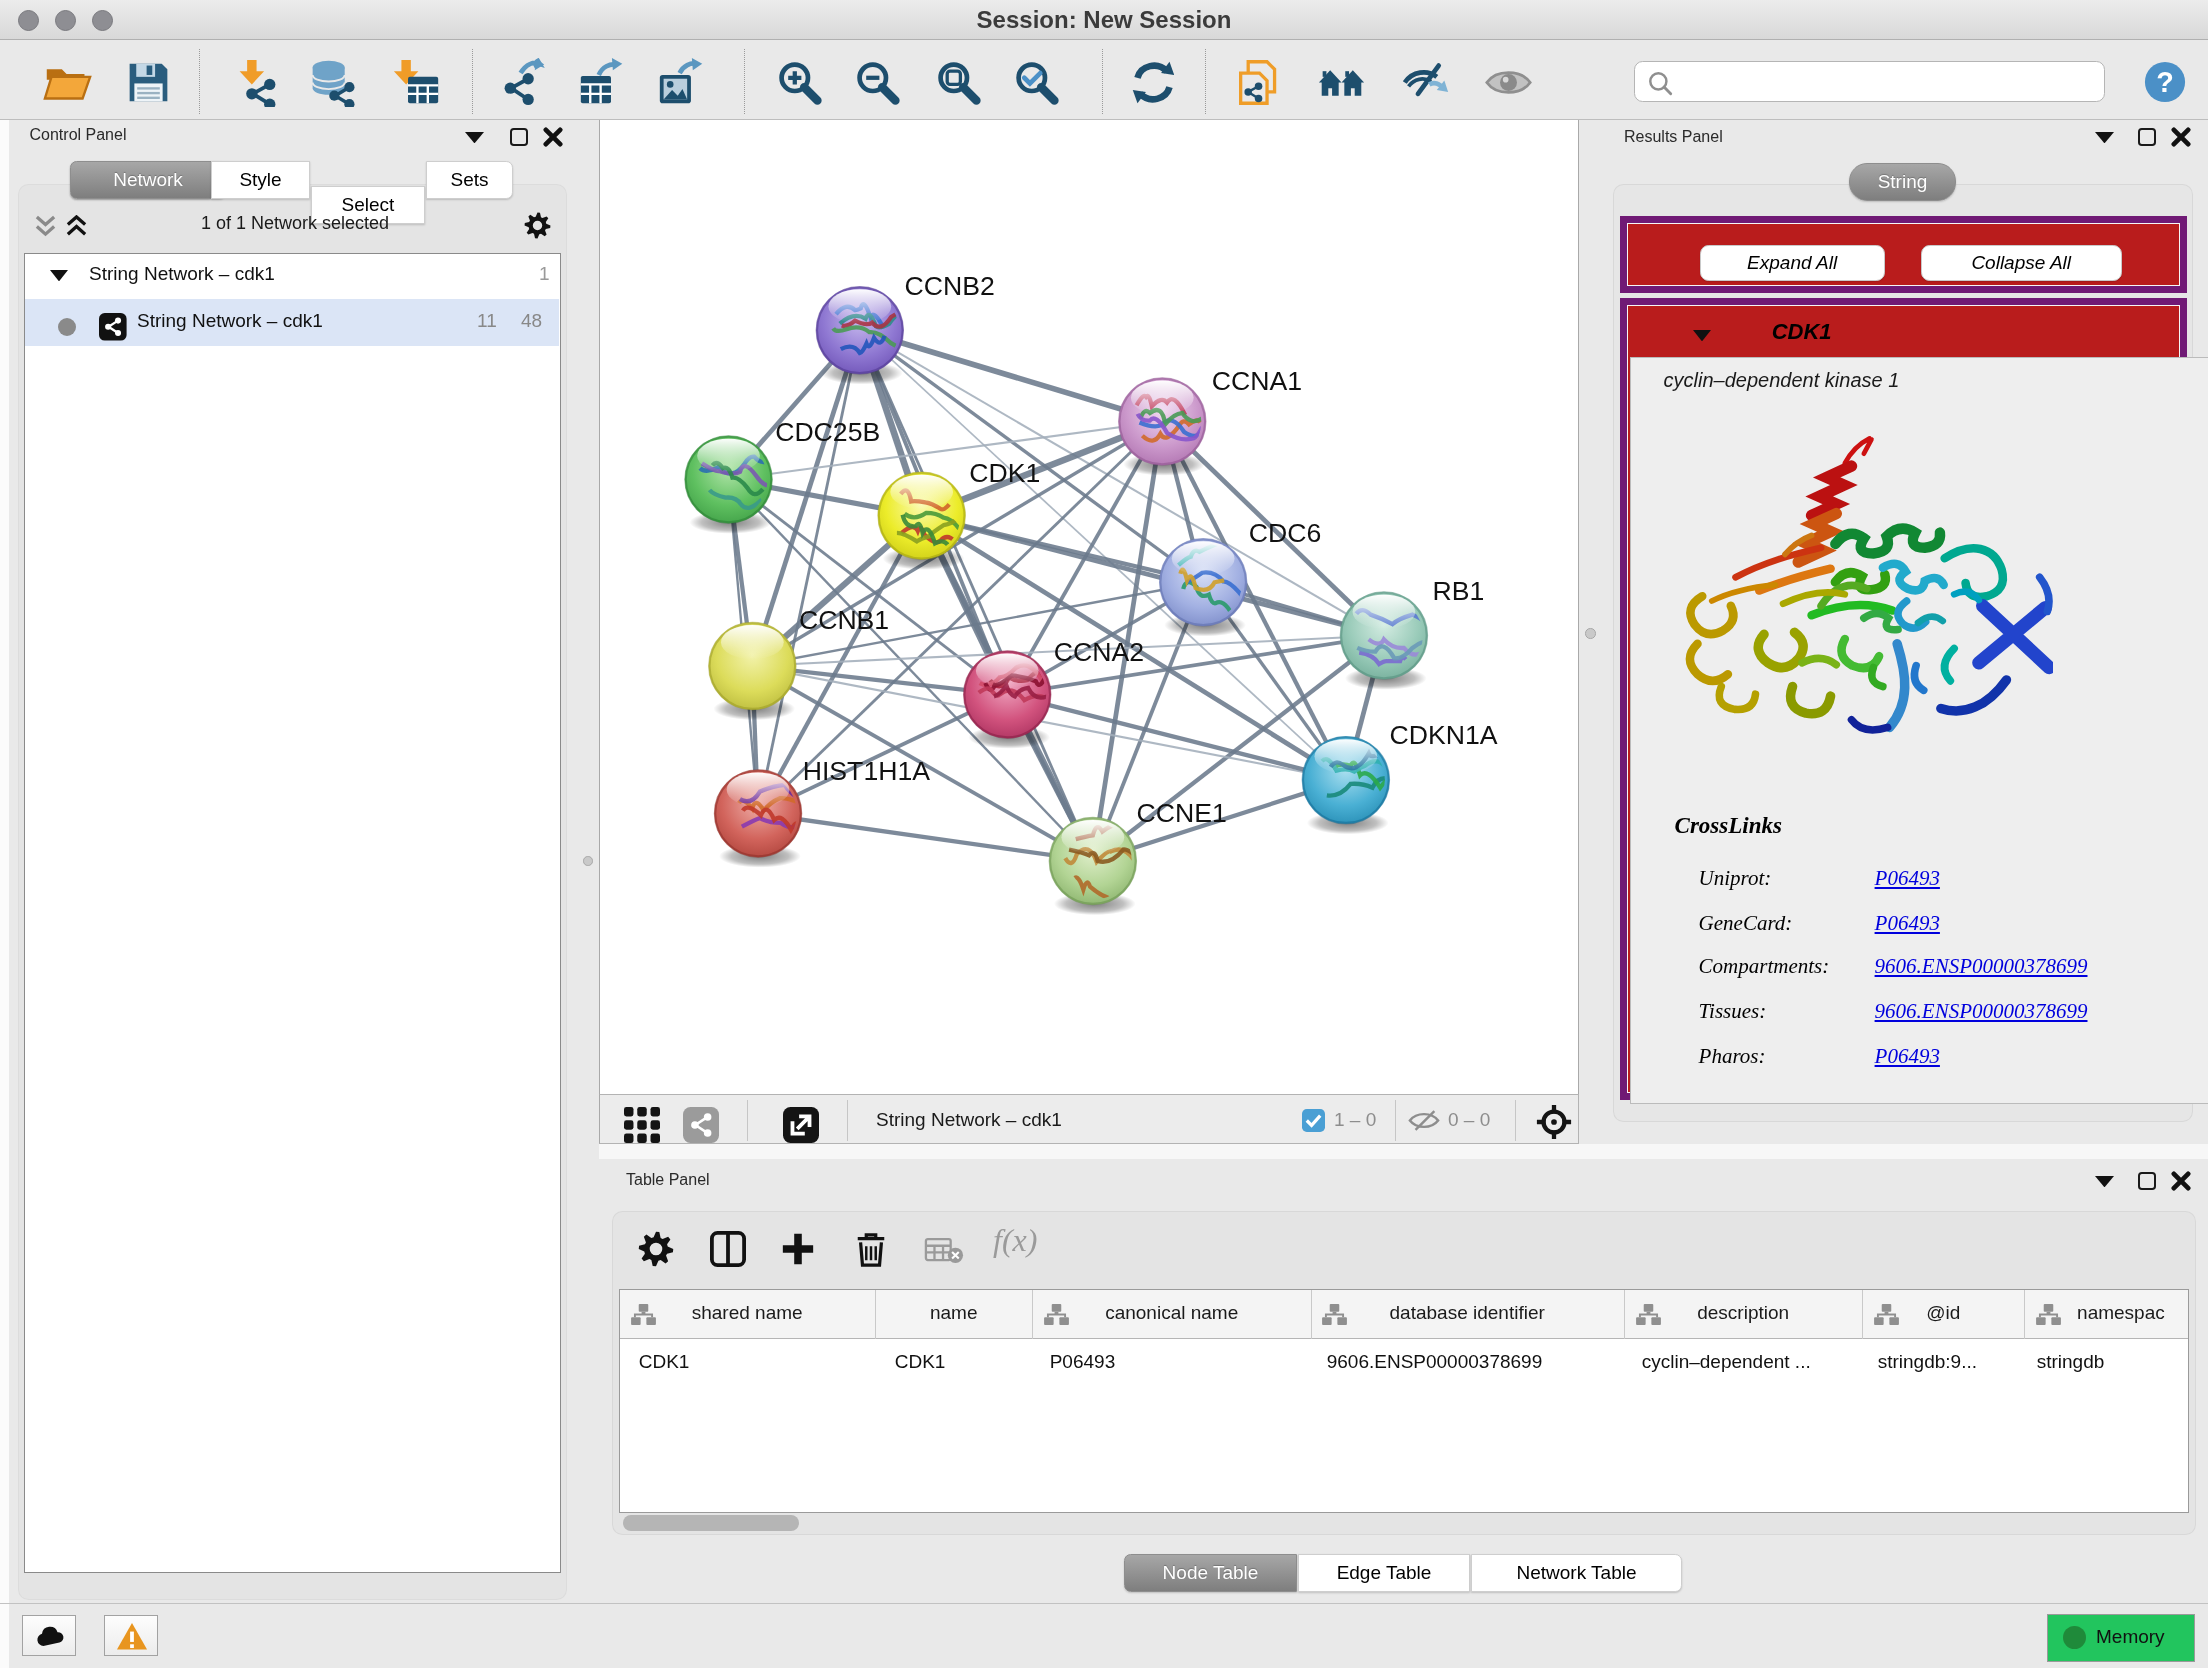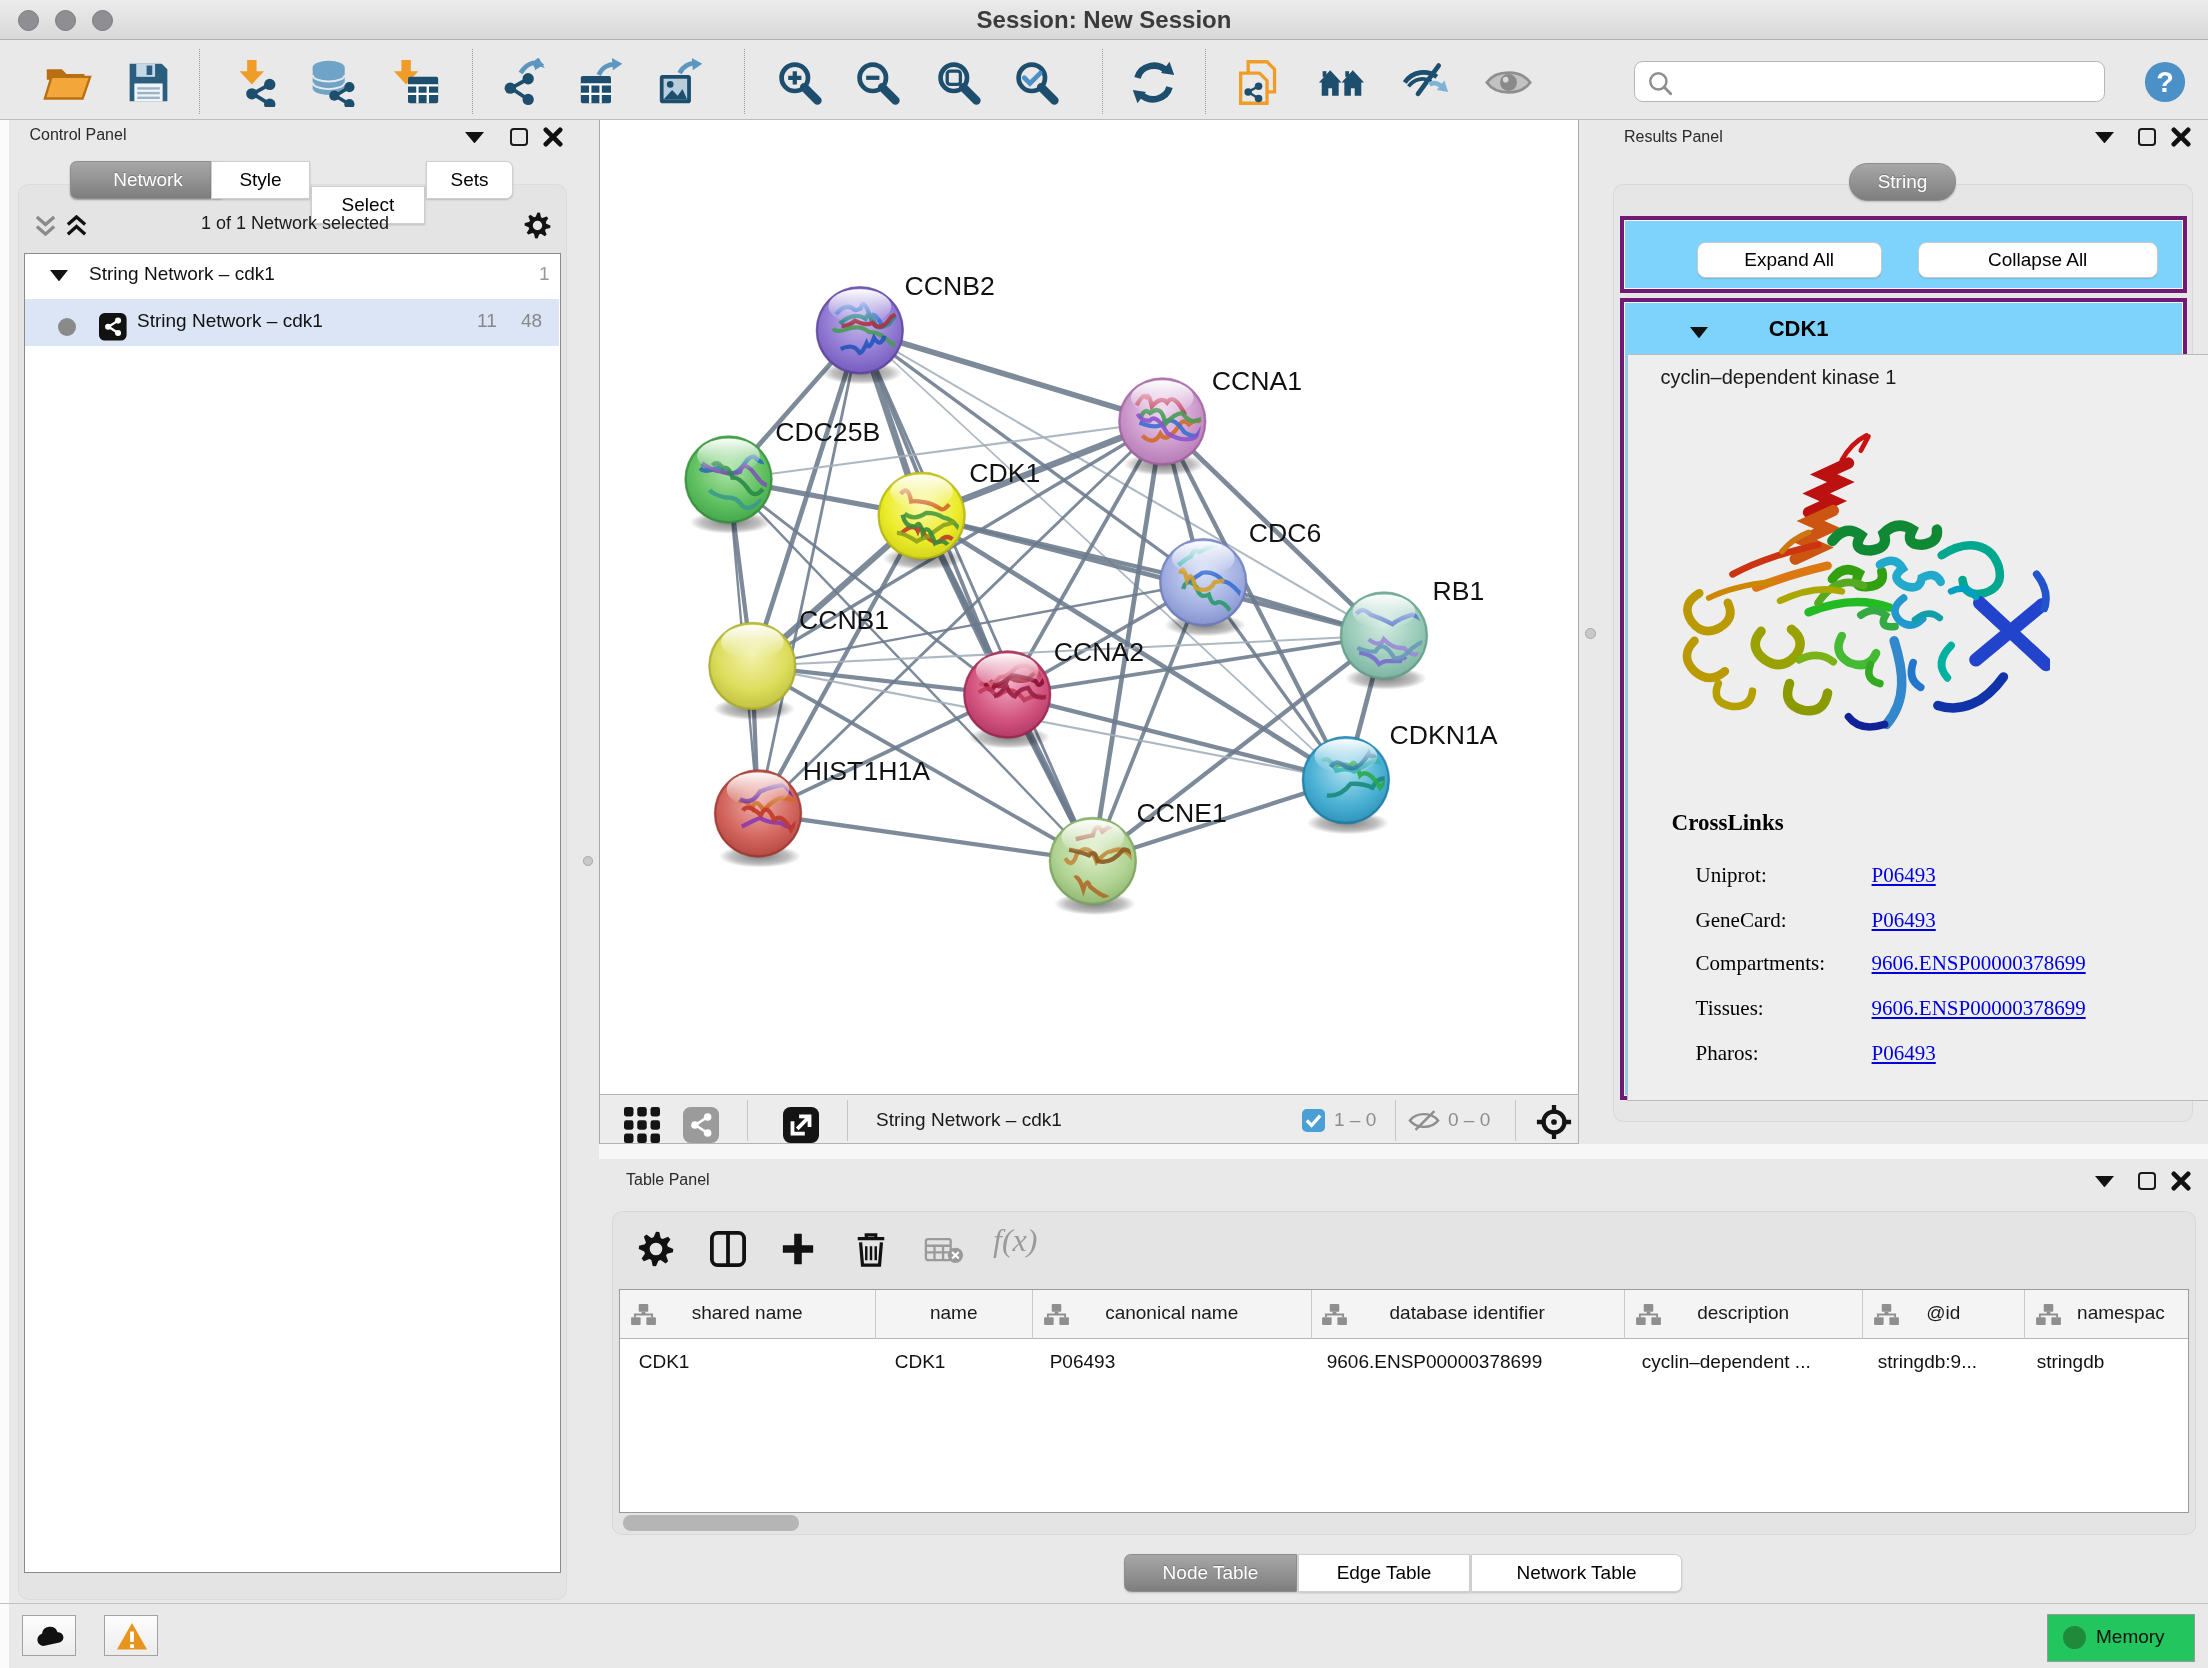"Expand All" .inbox { background: #7dd3fc -> #b91c1c; border: 4px solid #701a75 -> 7px solid #701a75; font-style: none -> italic }
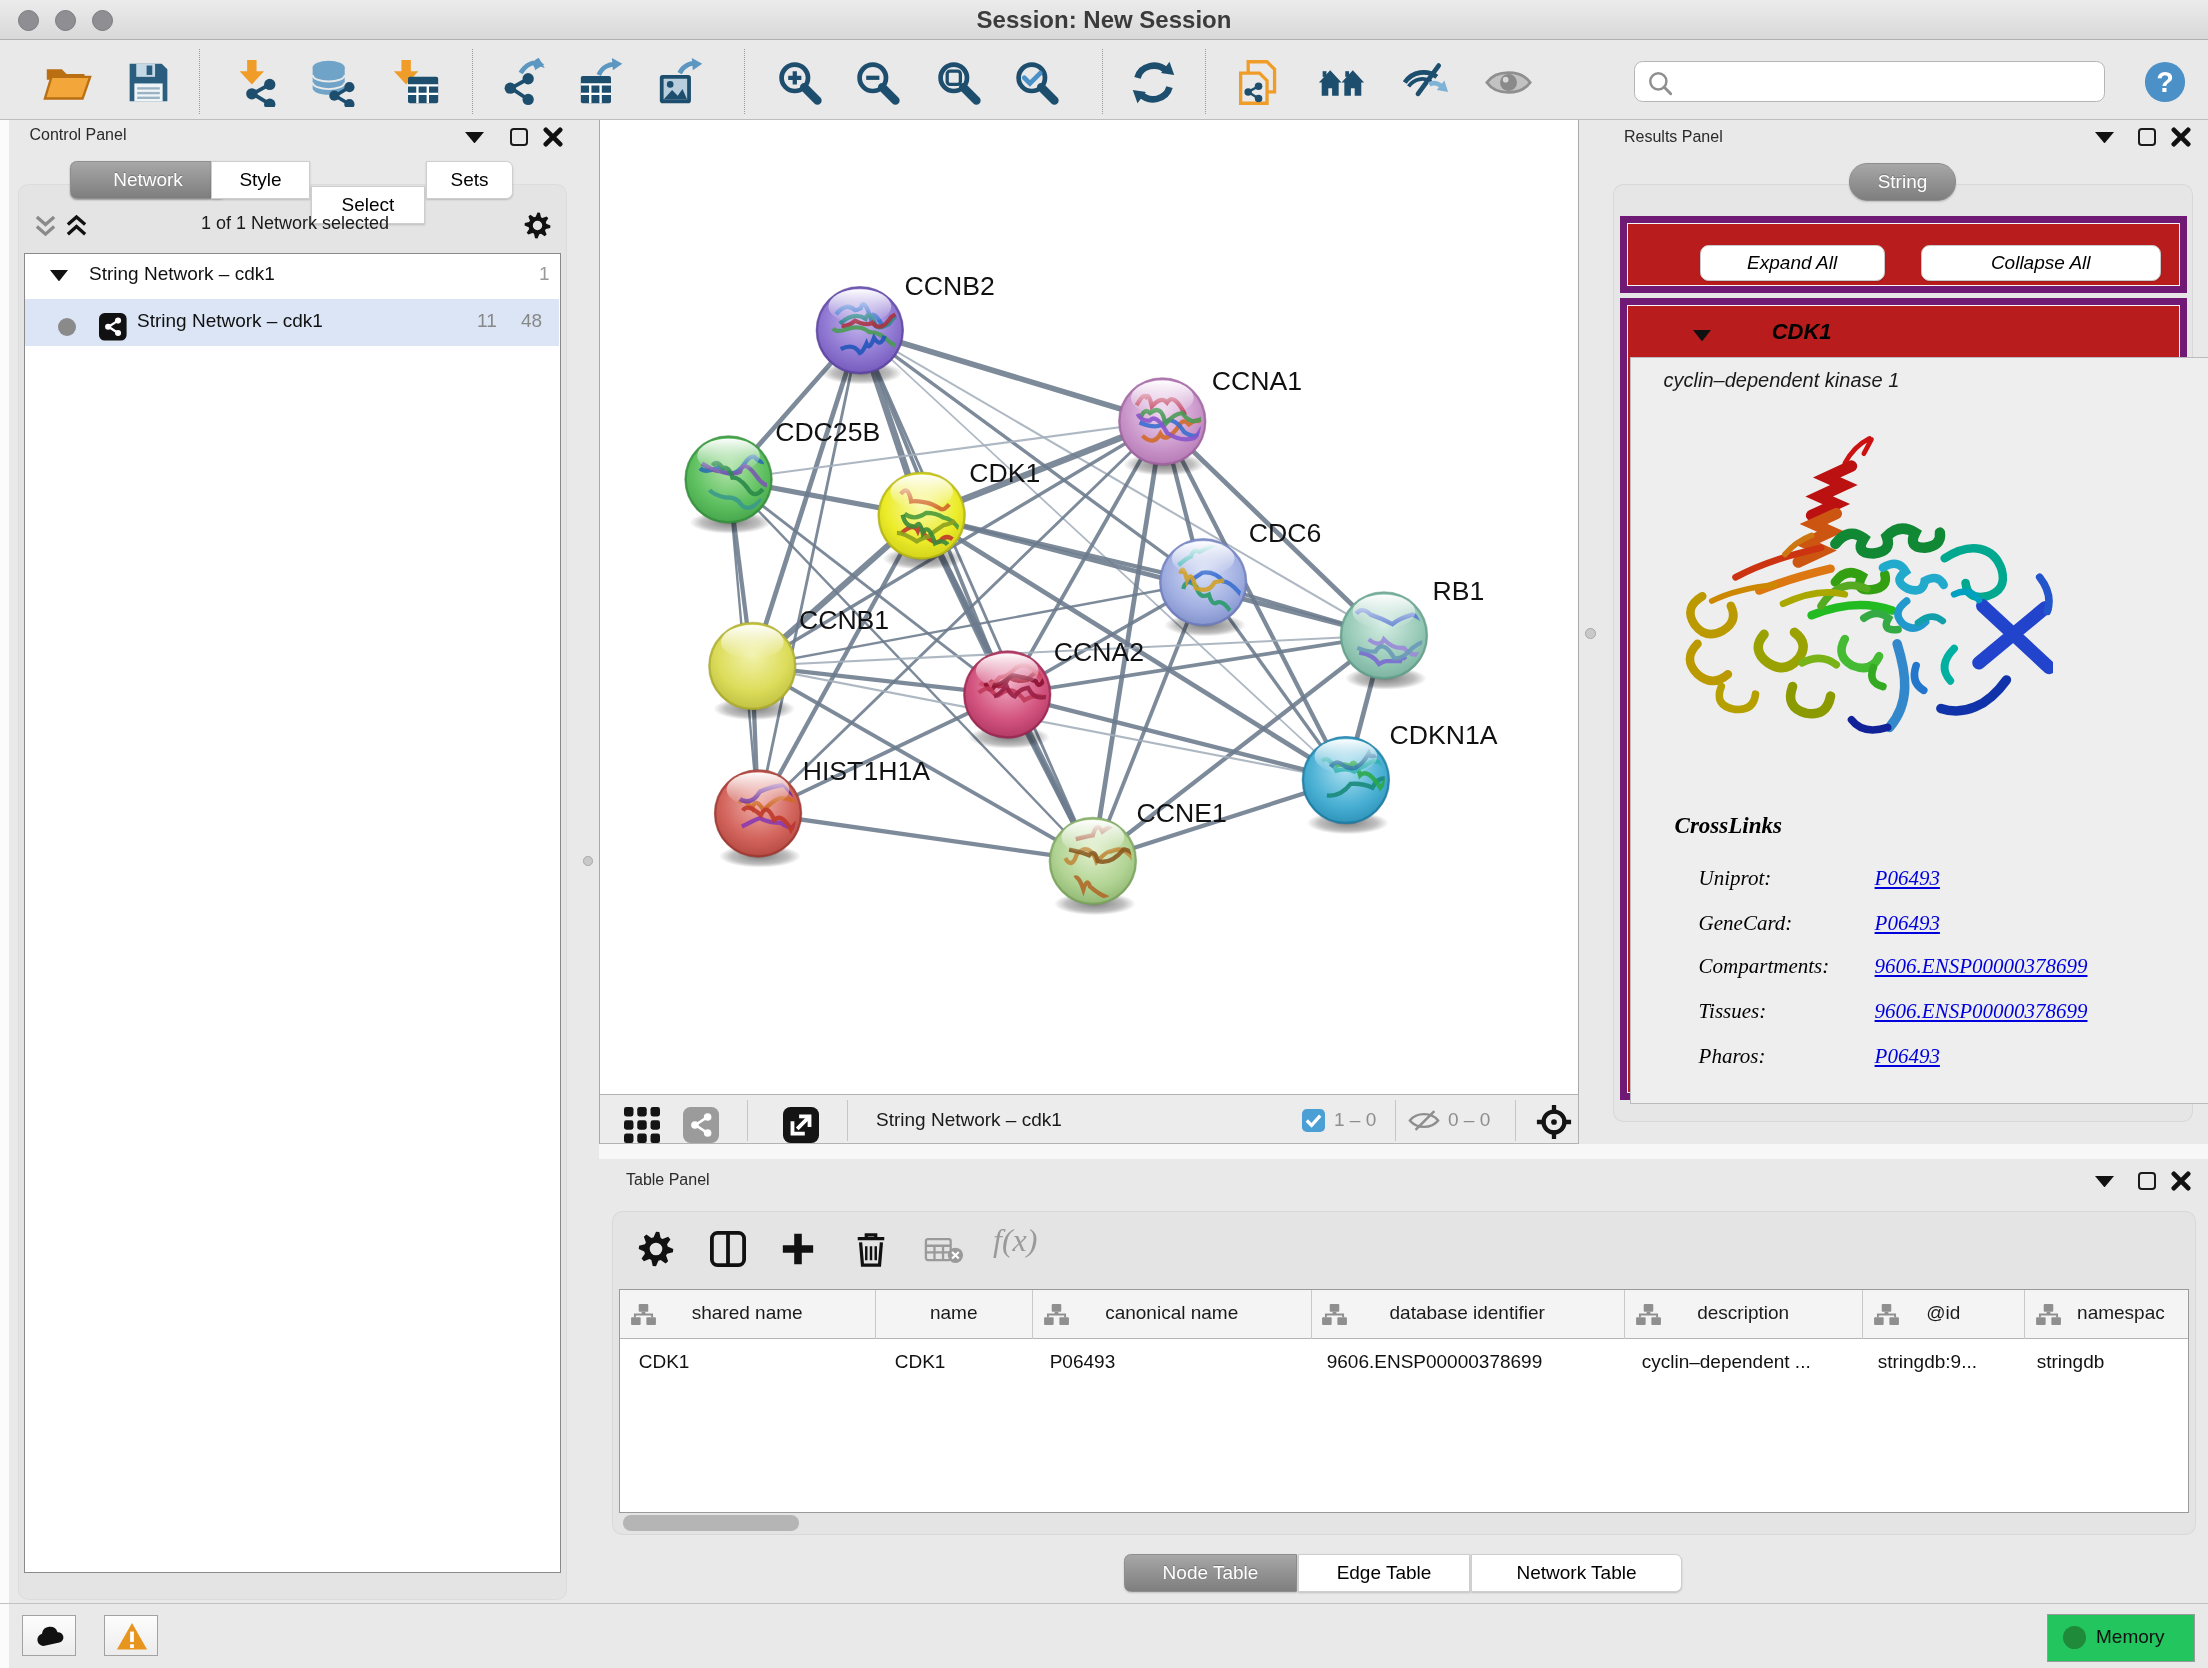"Collapse All" div.btn { width: 240px -> 201px }
